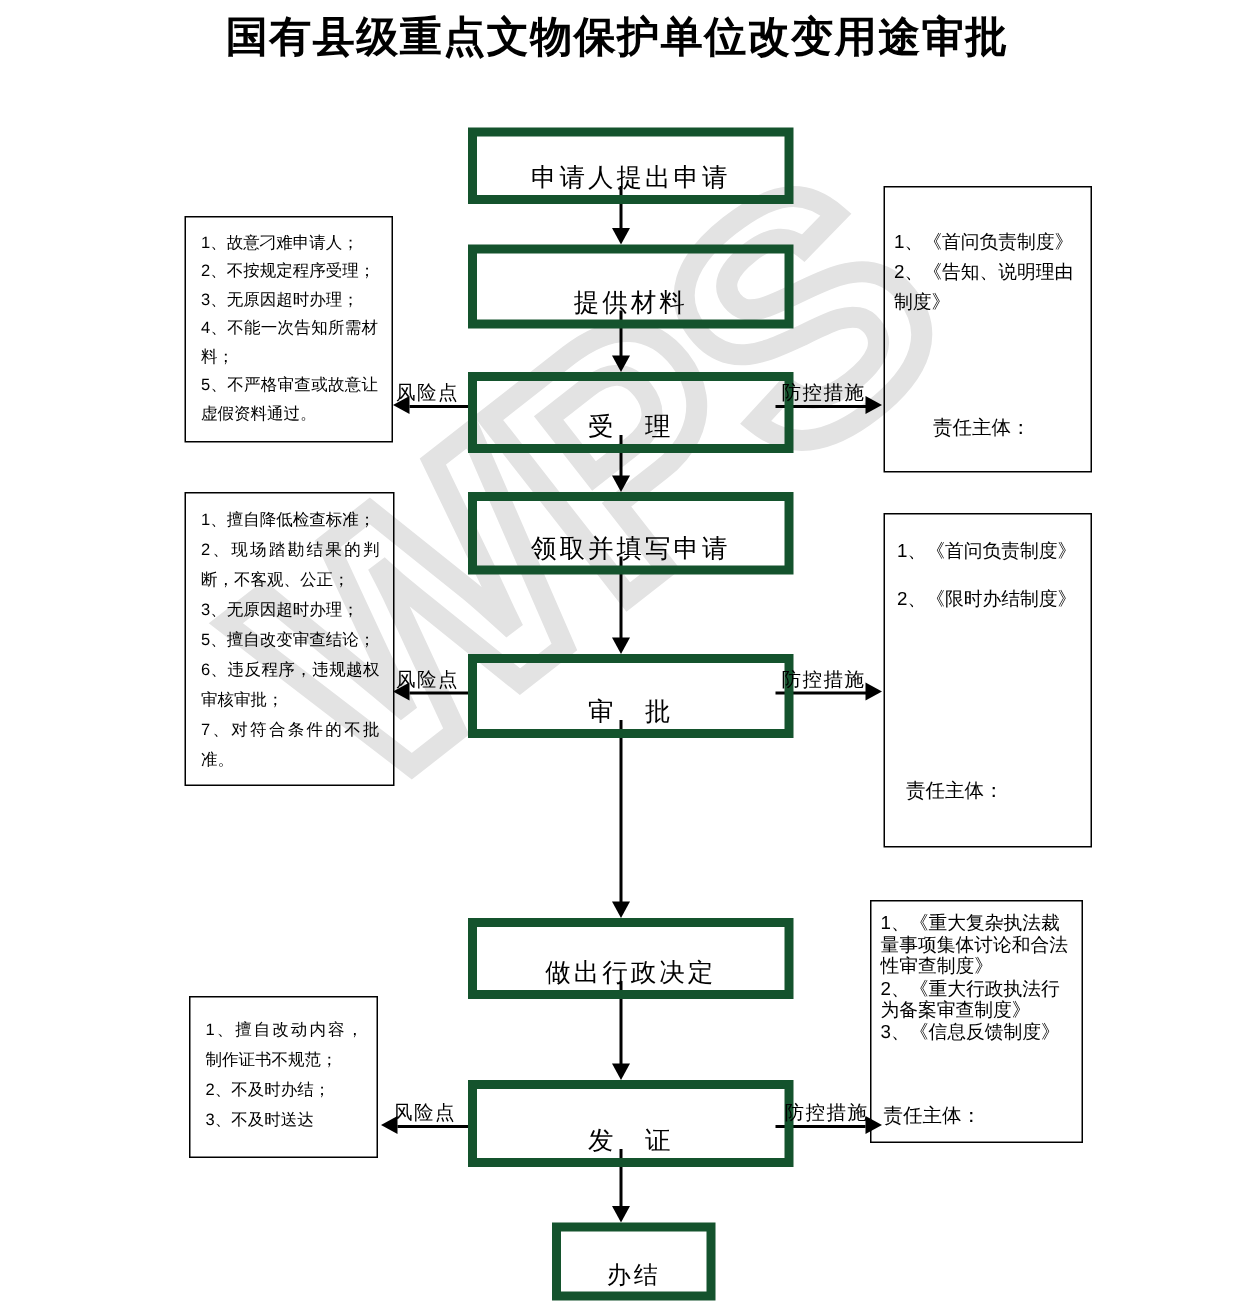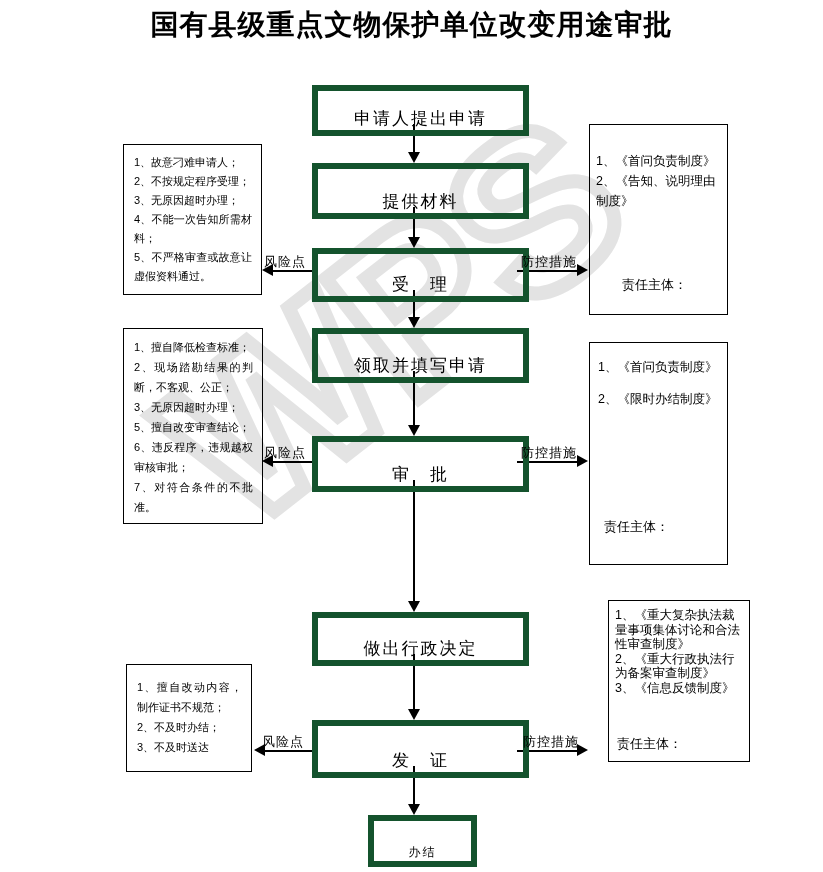"1、《重大复杂执法裁量事项集体讨论和合法性审查制度》" div.side-box { left: 608px -> 580px }
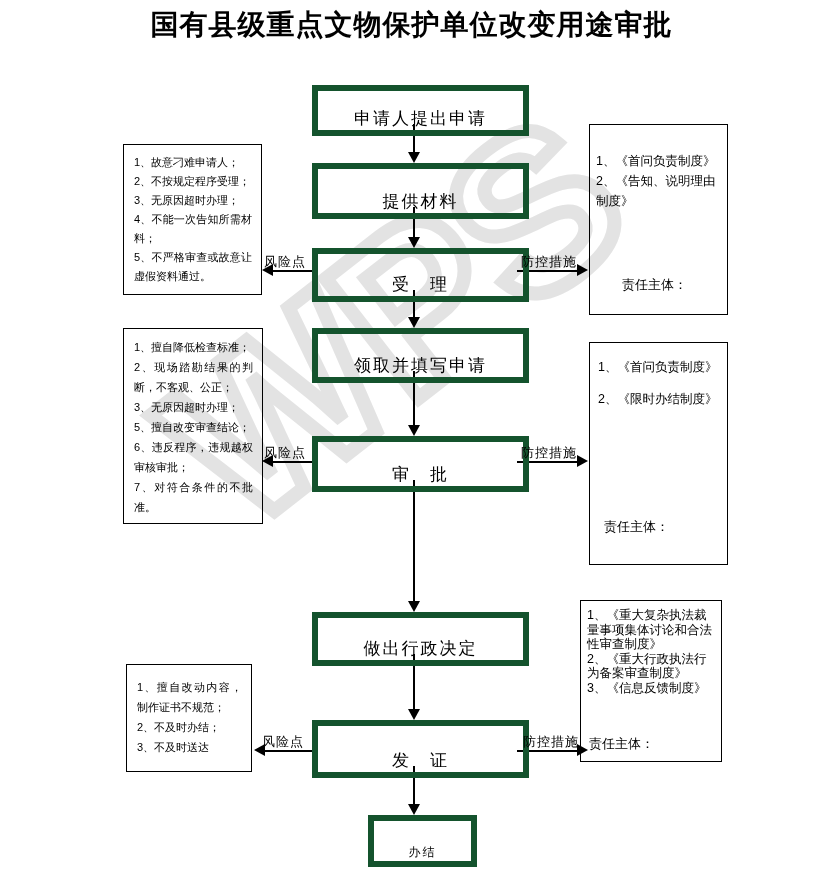"办结" div.flow-box { font-size: 12px -> 16px }
